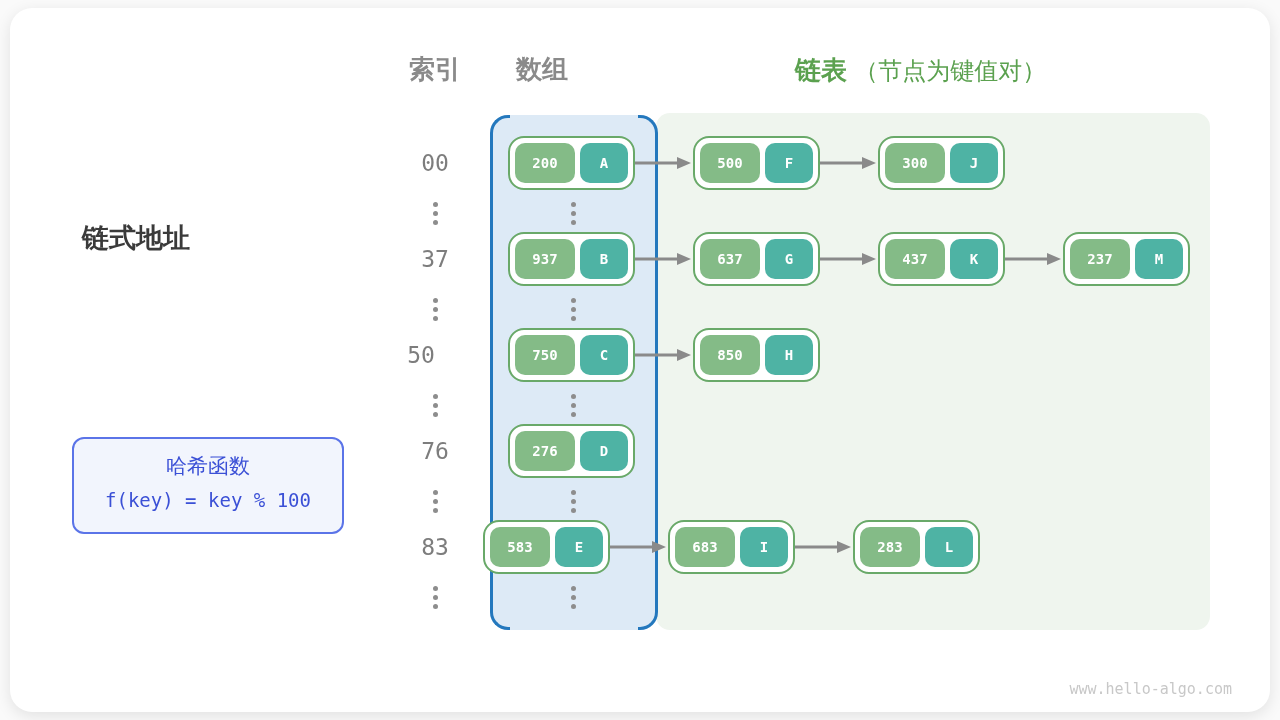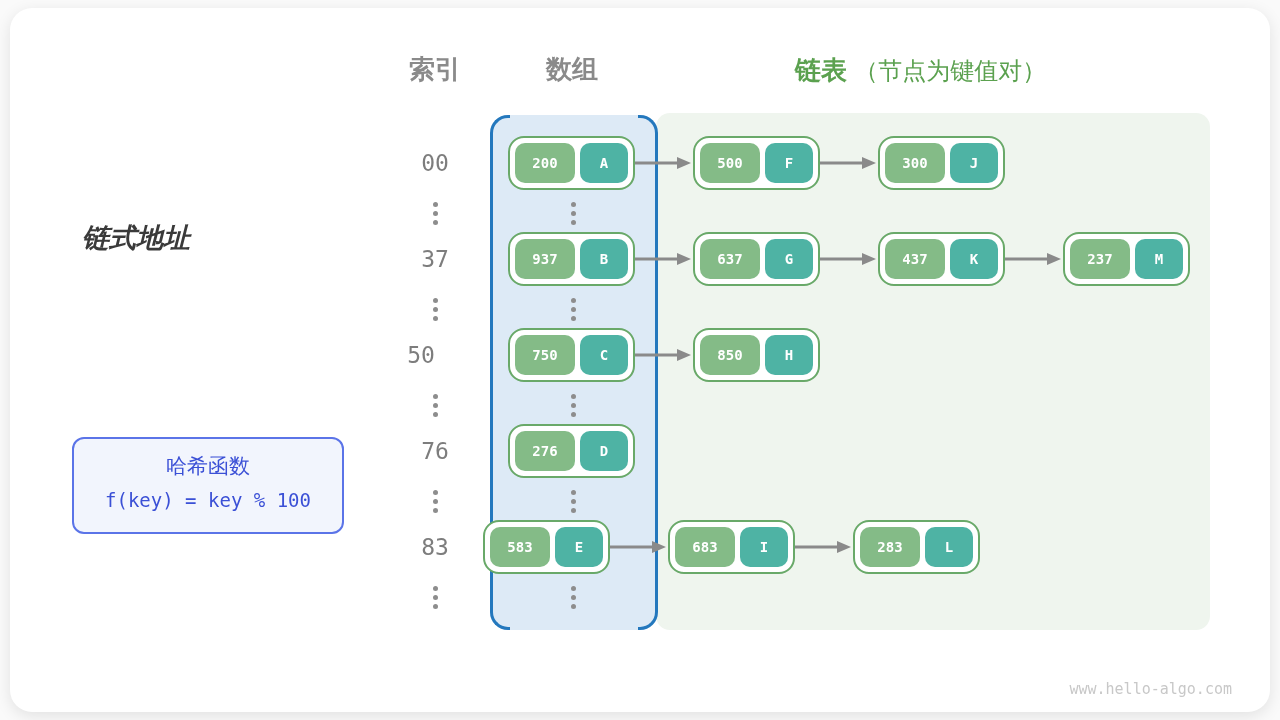"数组" .hdr-array { left: 522px -> 492px }
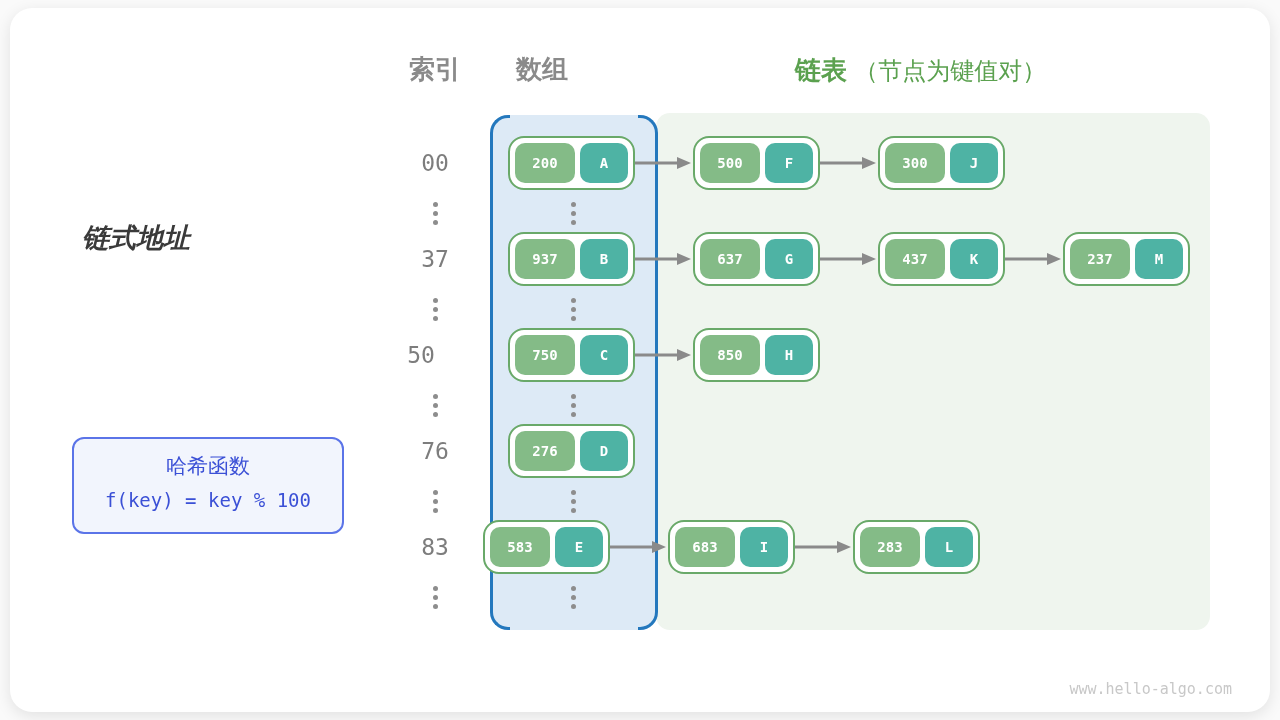"链式地址" .side-title { font-style: italic -> none }
